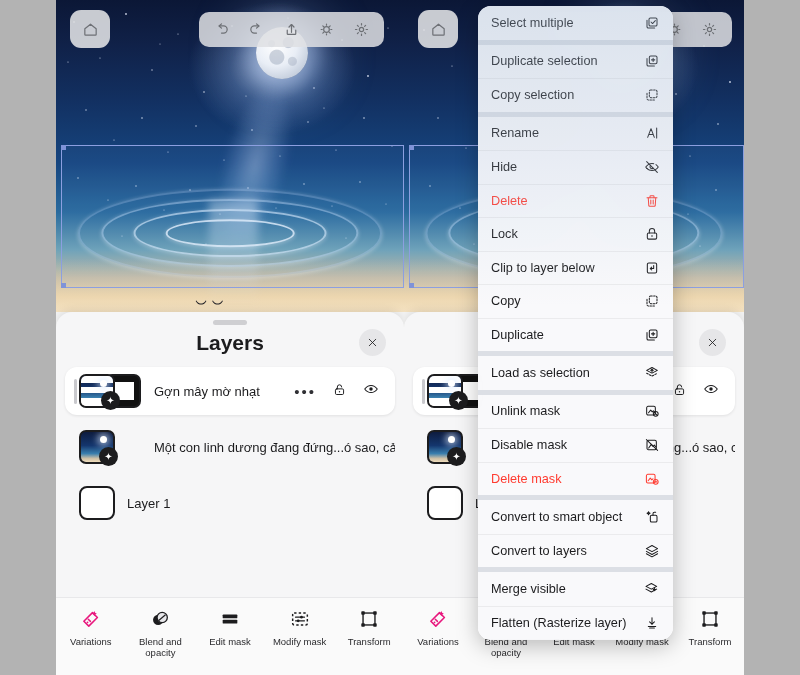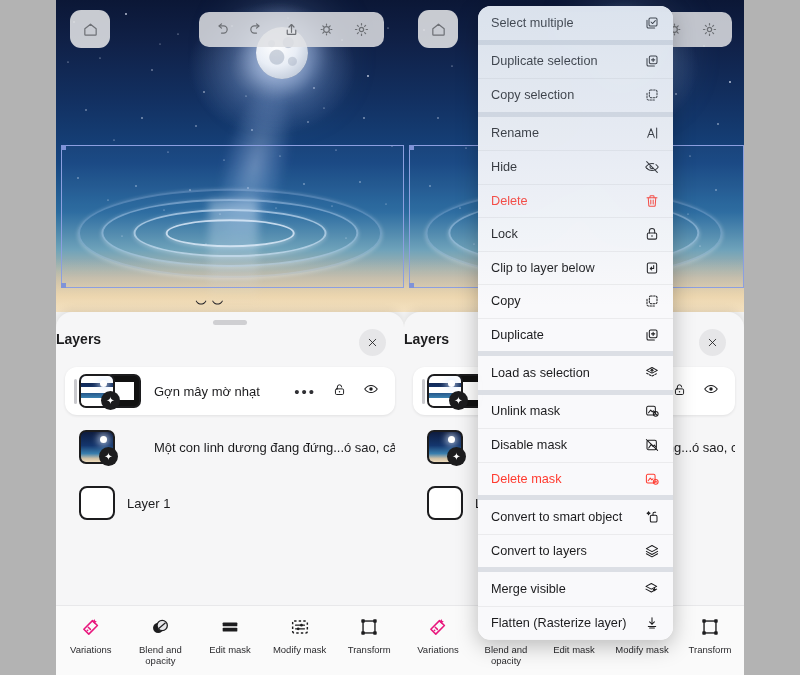"Layers" .sheet-title { font-size: 14px -> 21px; text-align: left -> center }
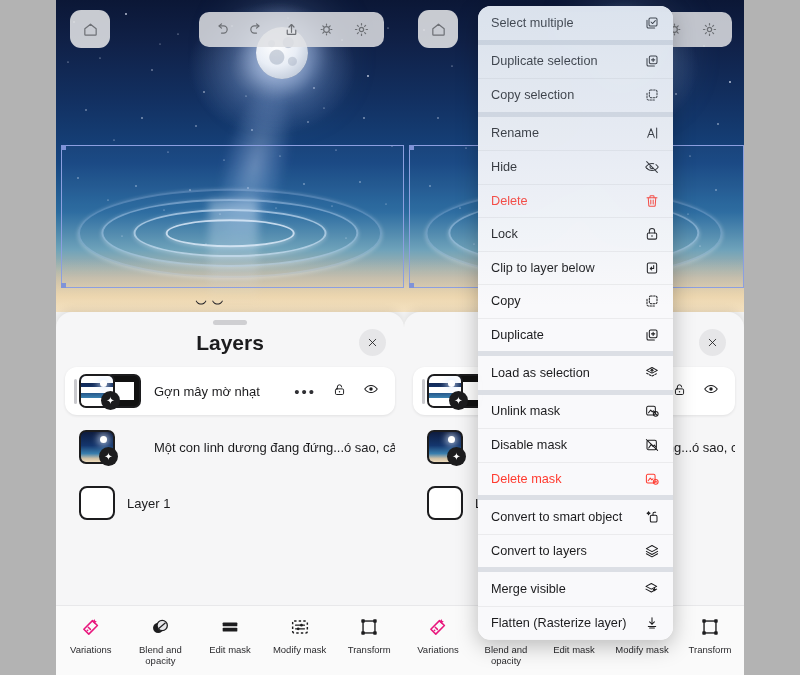"Variations" .bottom-bar { height: 70px -> 78px }
